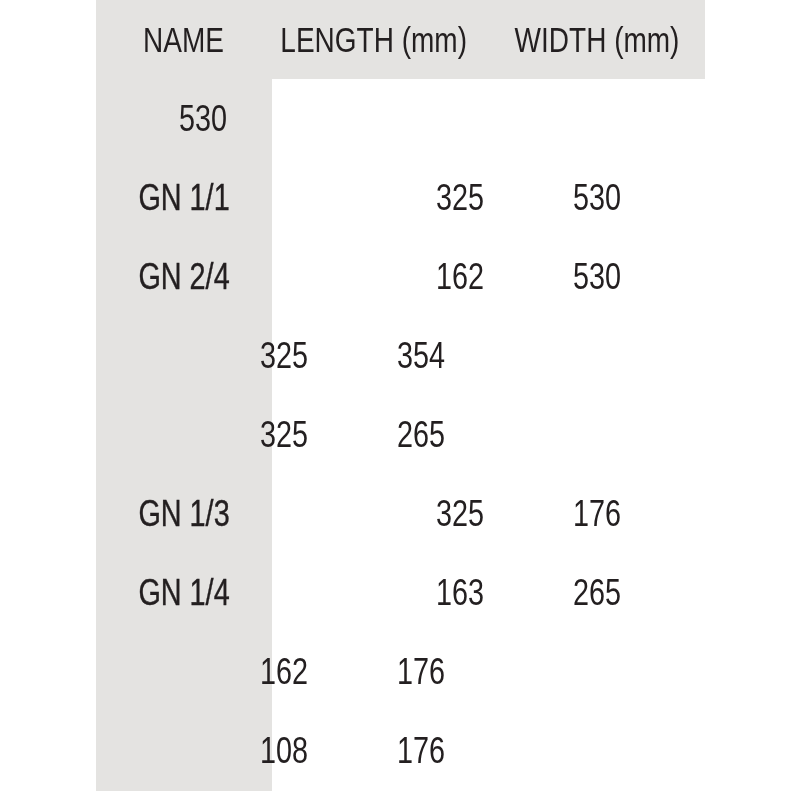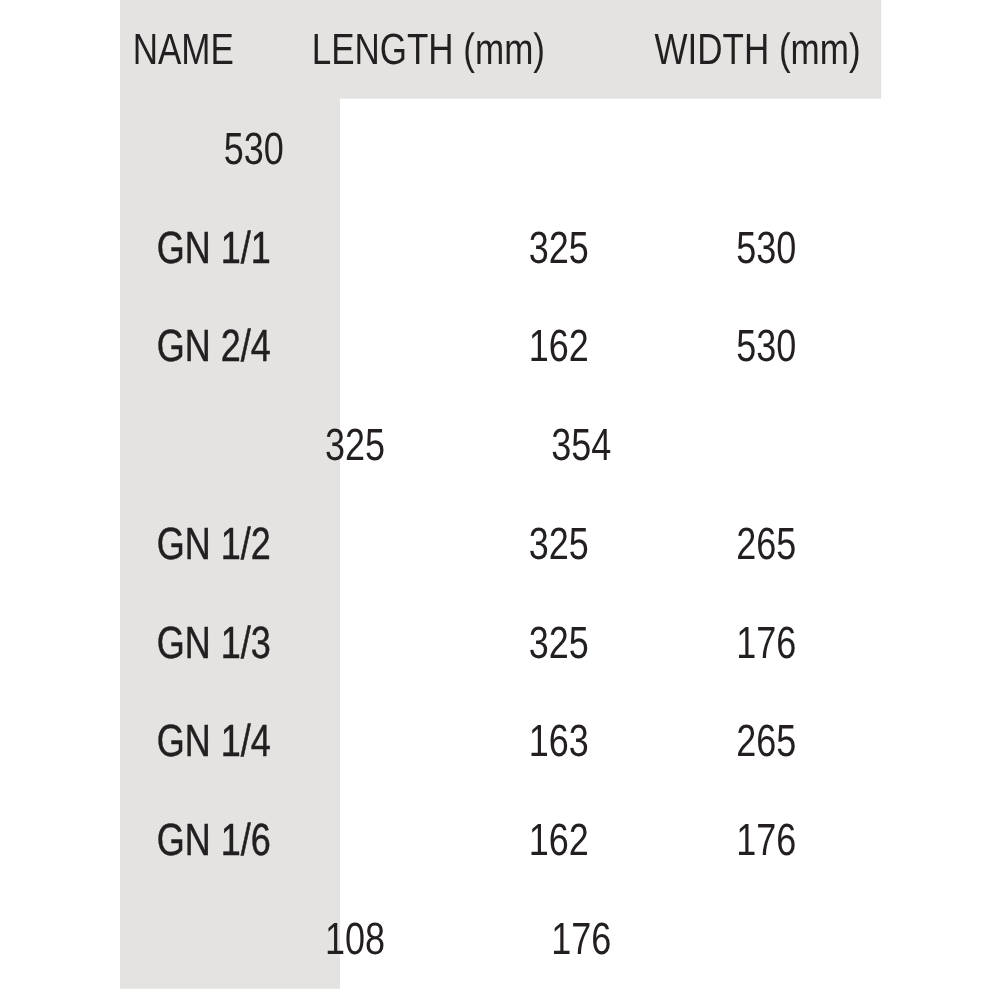"NAME" .row { gap: 44px -> none }
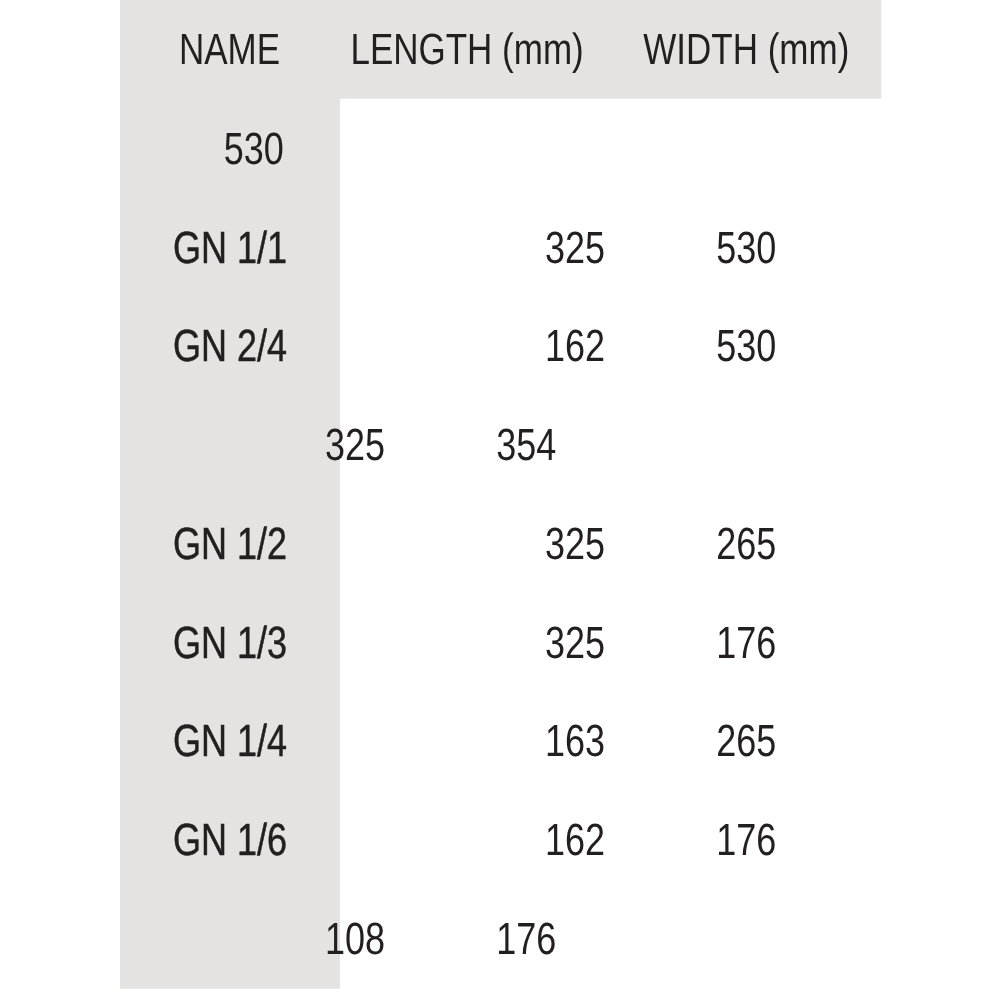"GN 1/2" div.cell { html: <div> <span>GN 1/2</span> </div> -> none }
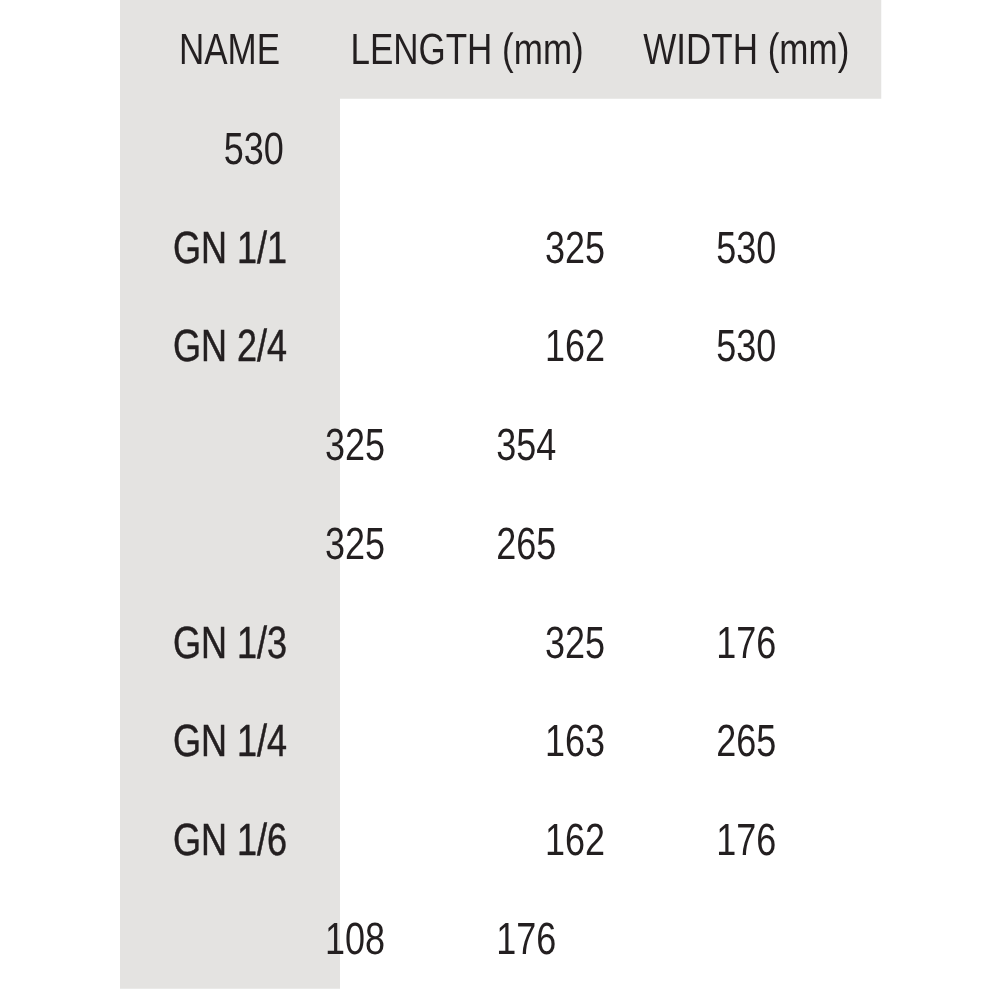"GN 1/6" div.cell { html: <div> <span>GN 1/6</span> </div> -> none }
